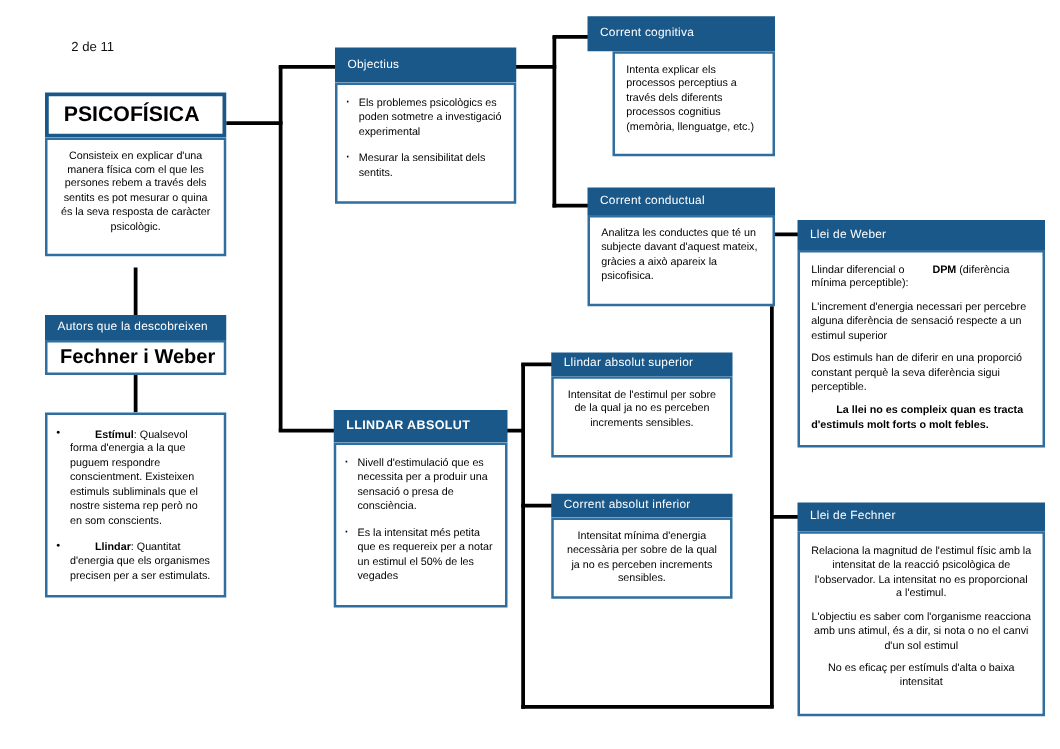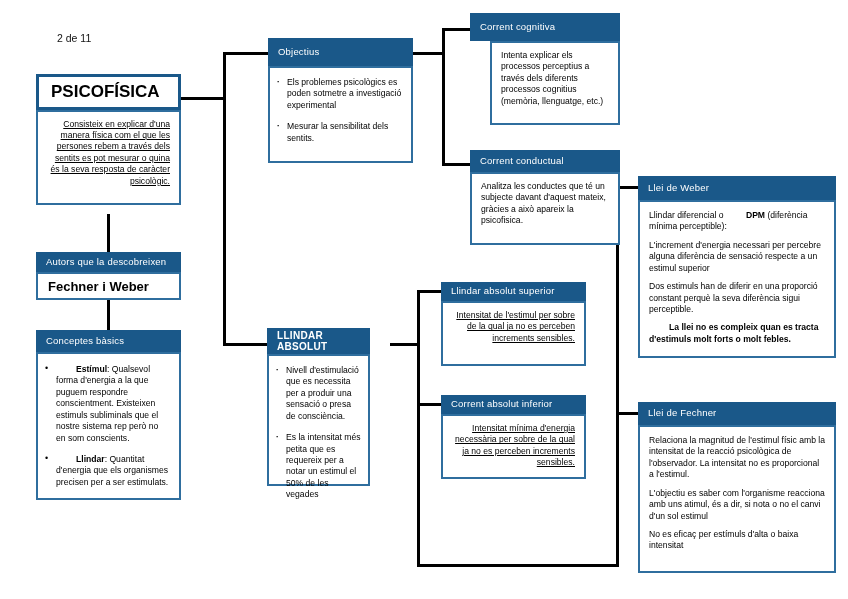"Consisteix en explicar d'una manera" .node .body.center { text-align: right -> center; text-decoration: underline -> none }
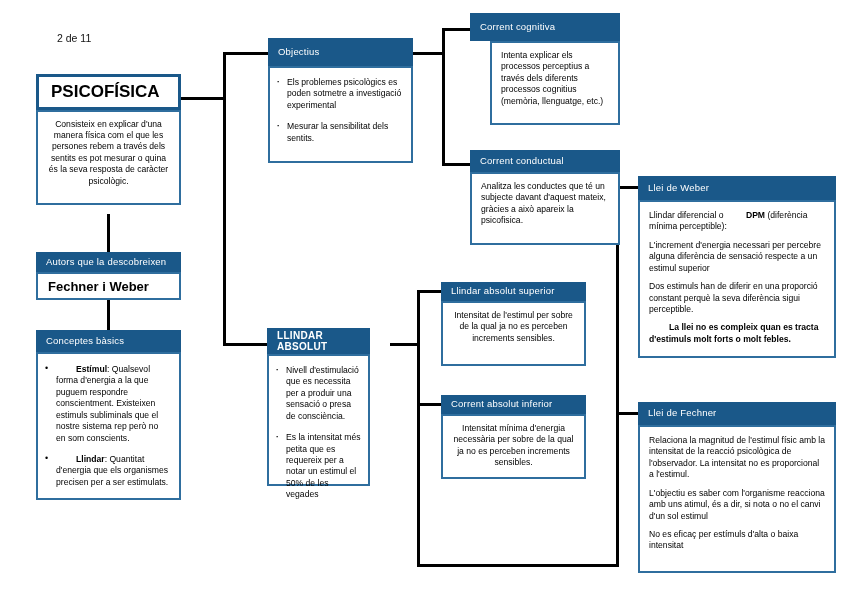"Fechner i Weber" .plain { font-size: 13px -> 16px }
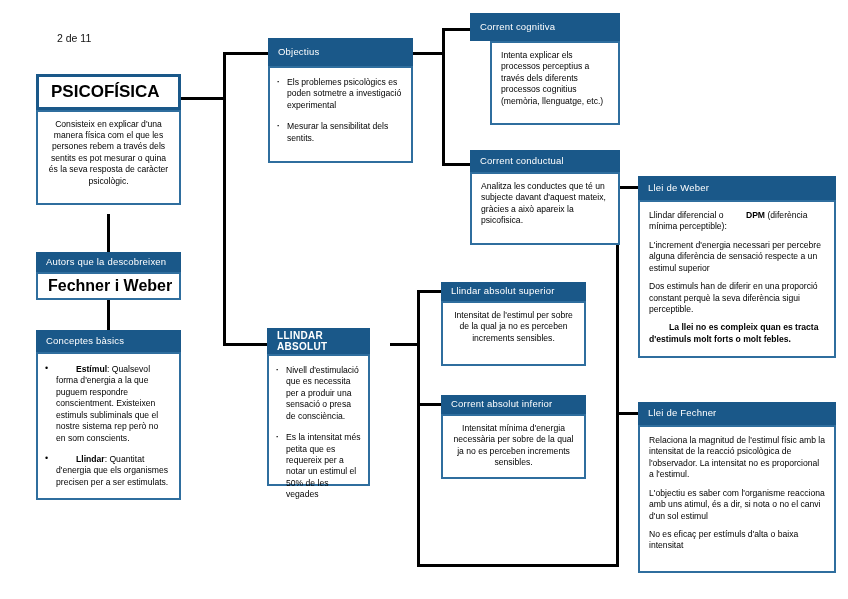"Conceptes bàsics" div.hdr { html: <div>Conceptes bàsics</div> -> none }
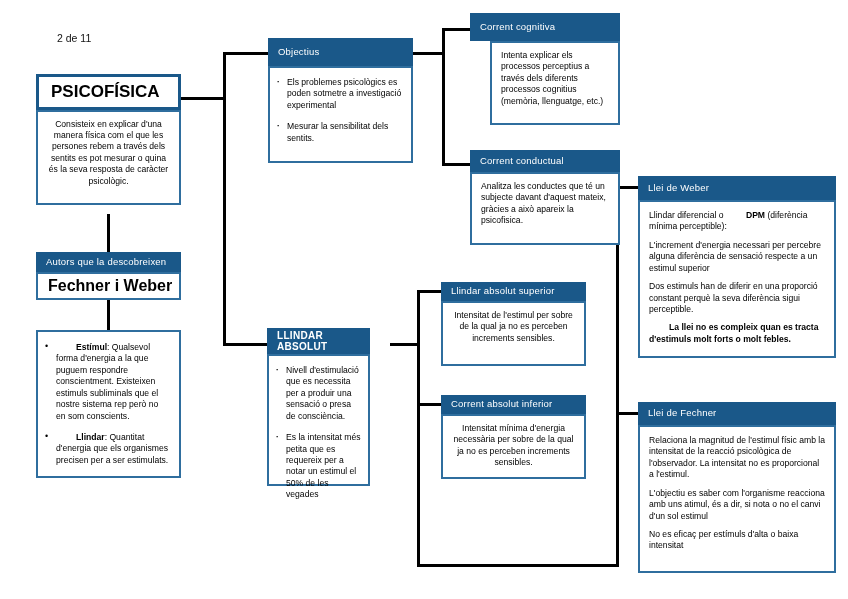"LLINDAR ABSOLUT" div.node { width: 103px -> 139px }
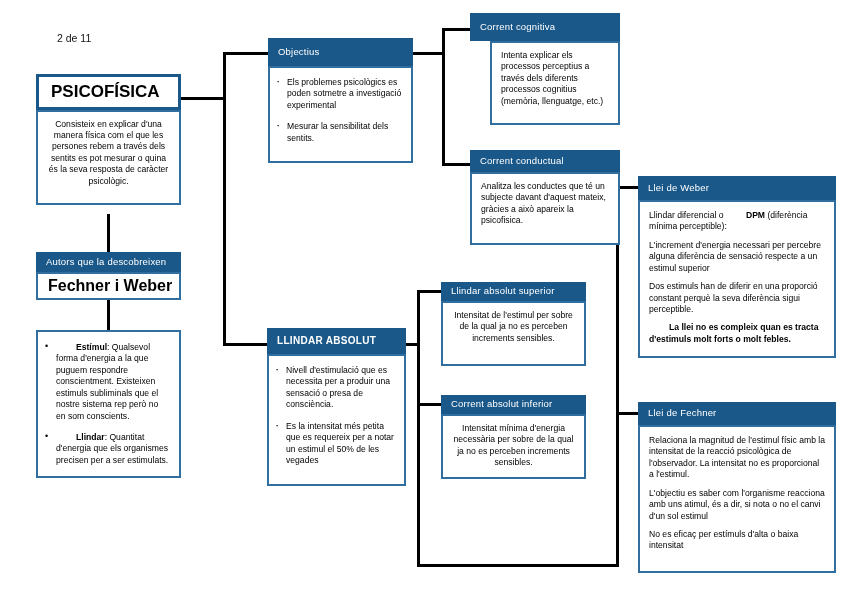"Llei de Fechner" div.node { text-align: none -> center }
